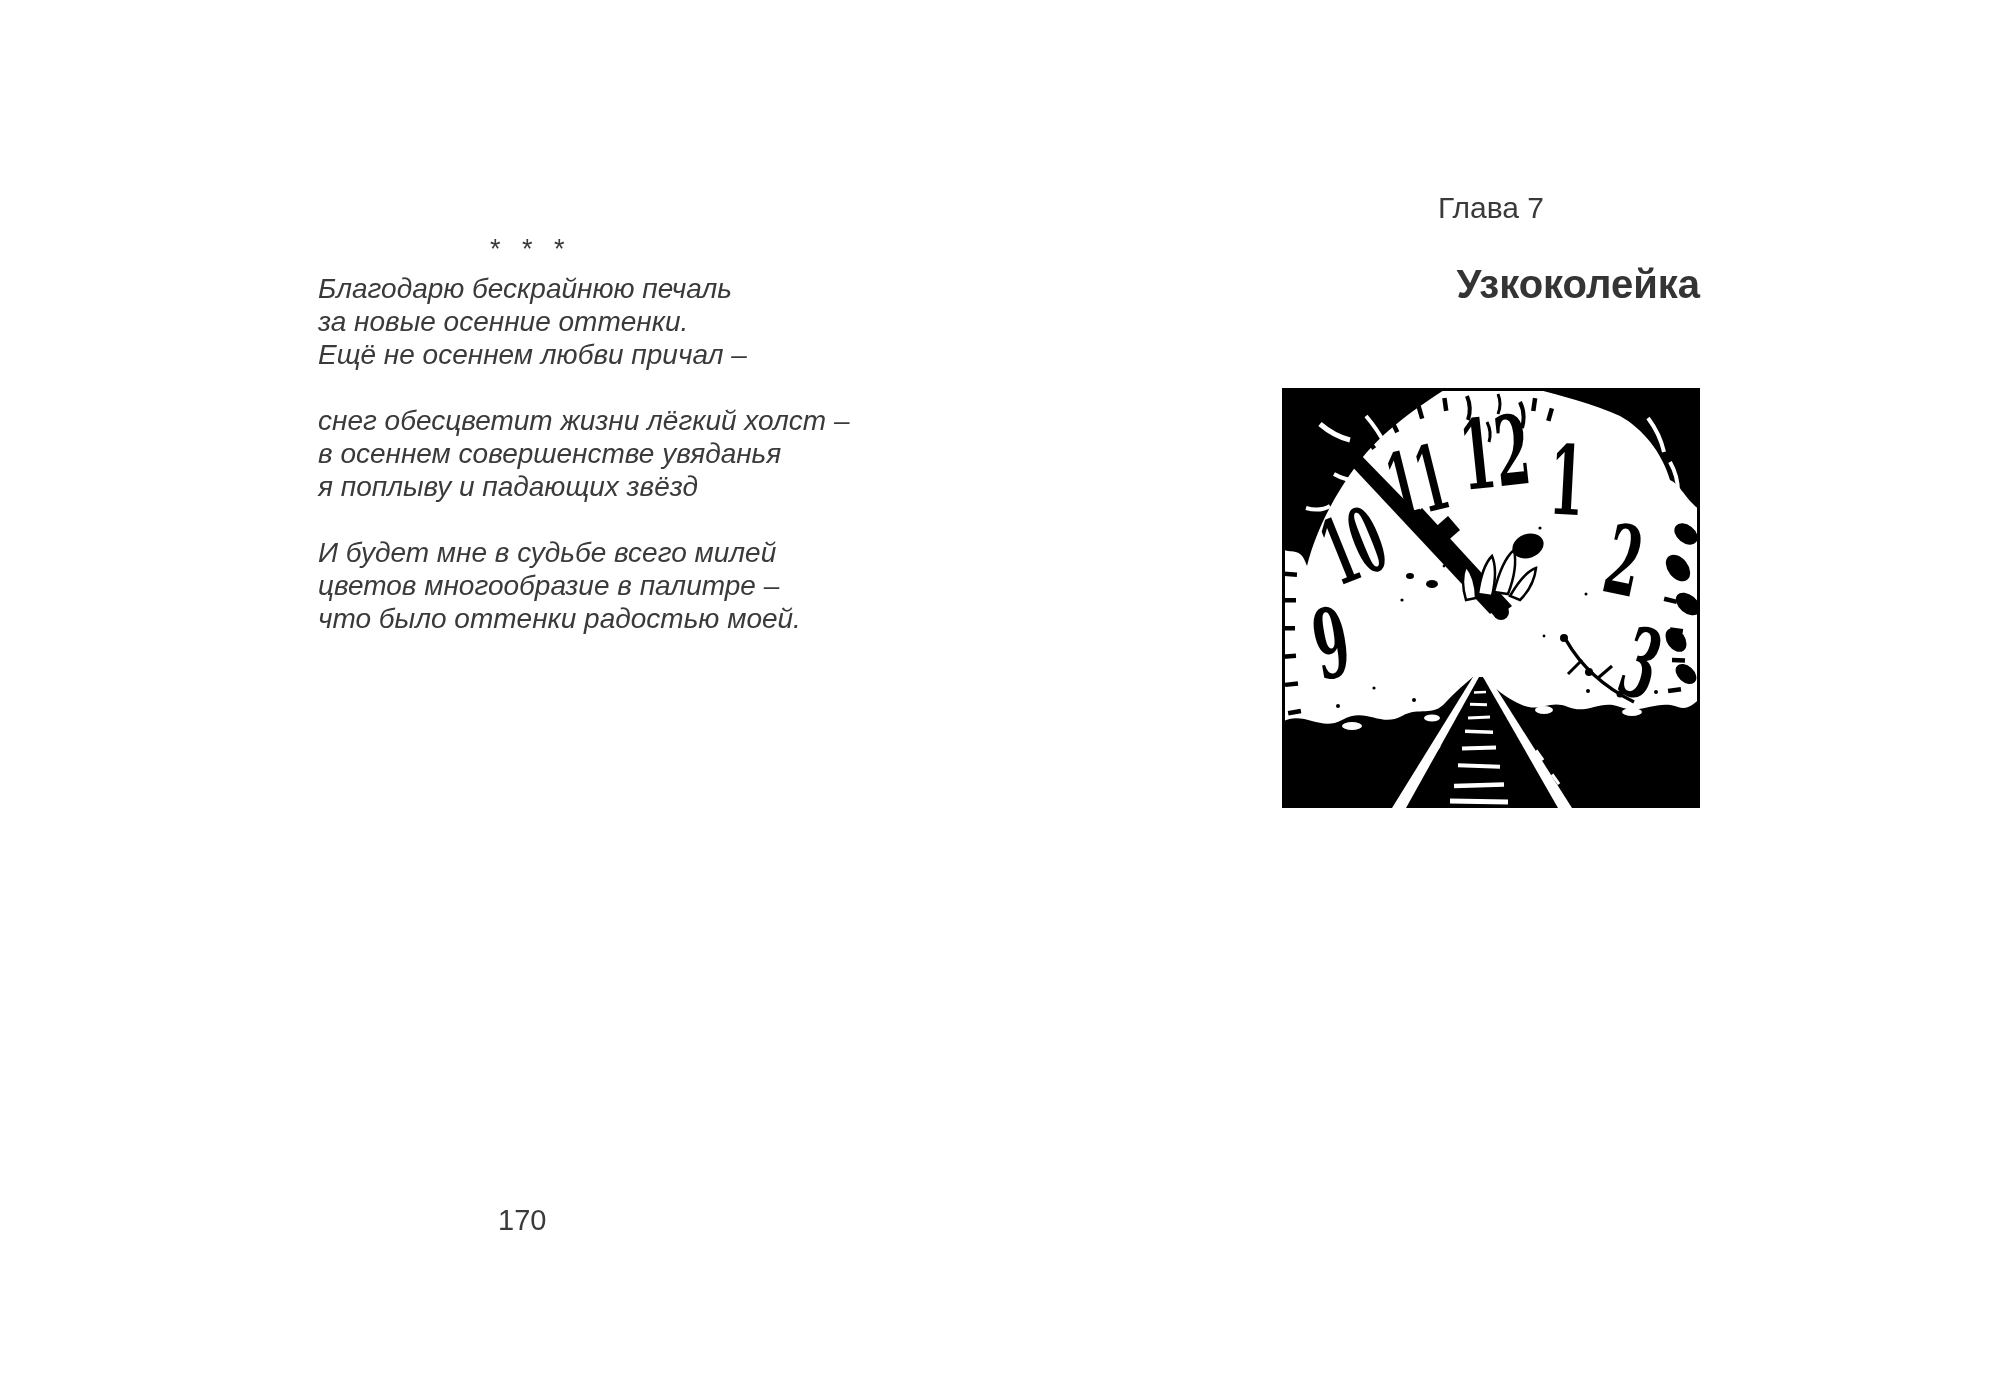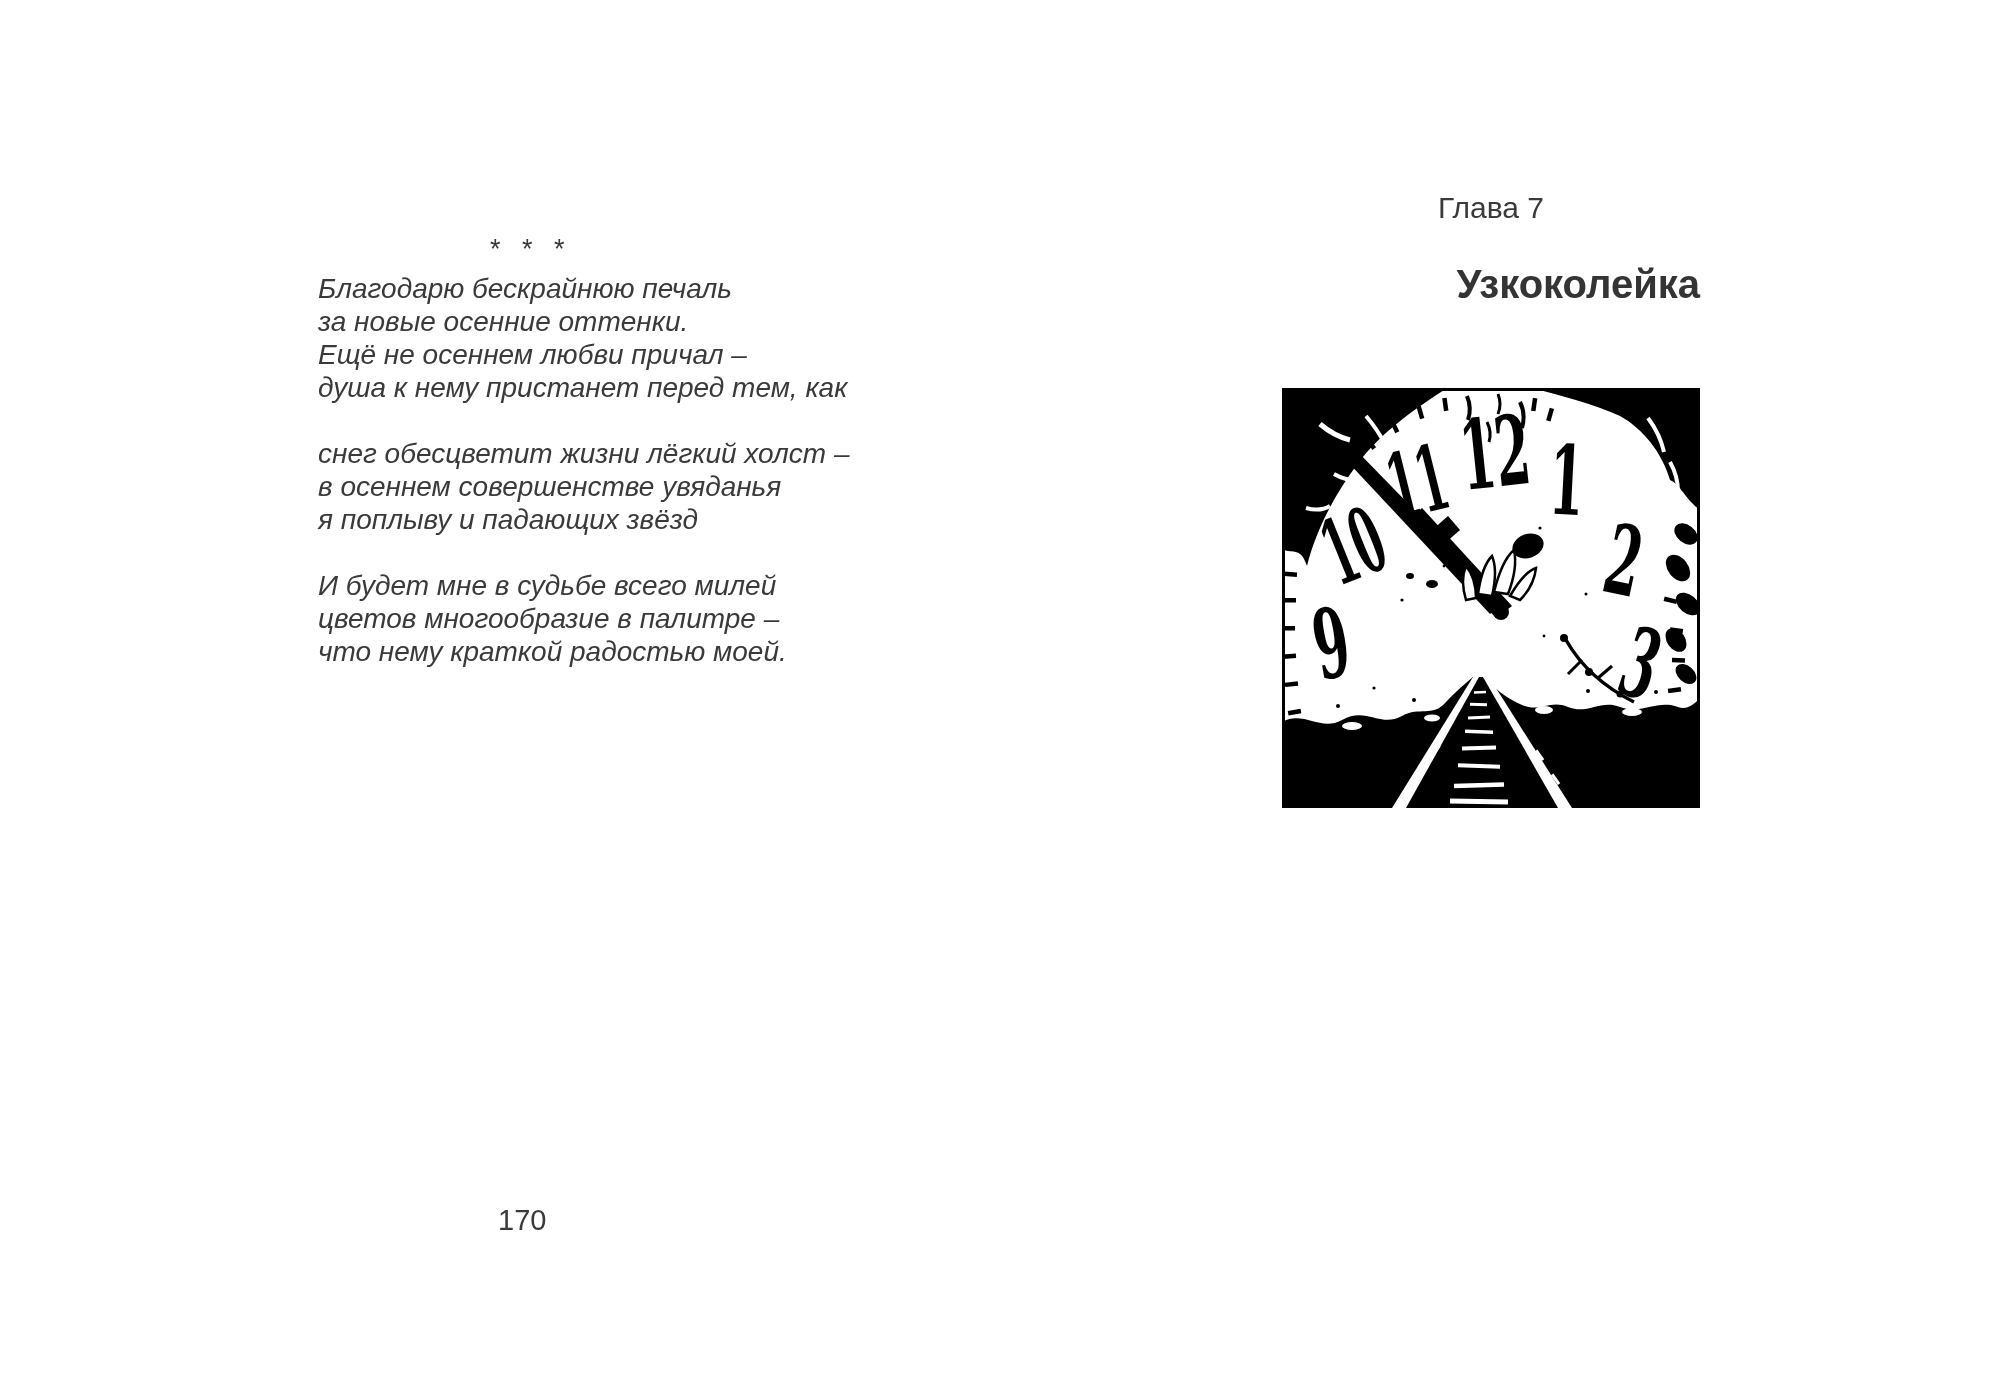"душа к нему пристанет перед" span.line { html: <span>душа к нему пристанет перед тем, как</span> -> none }
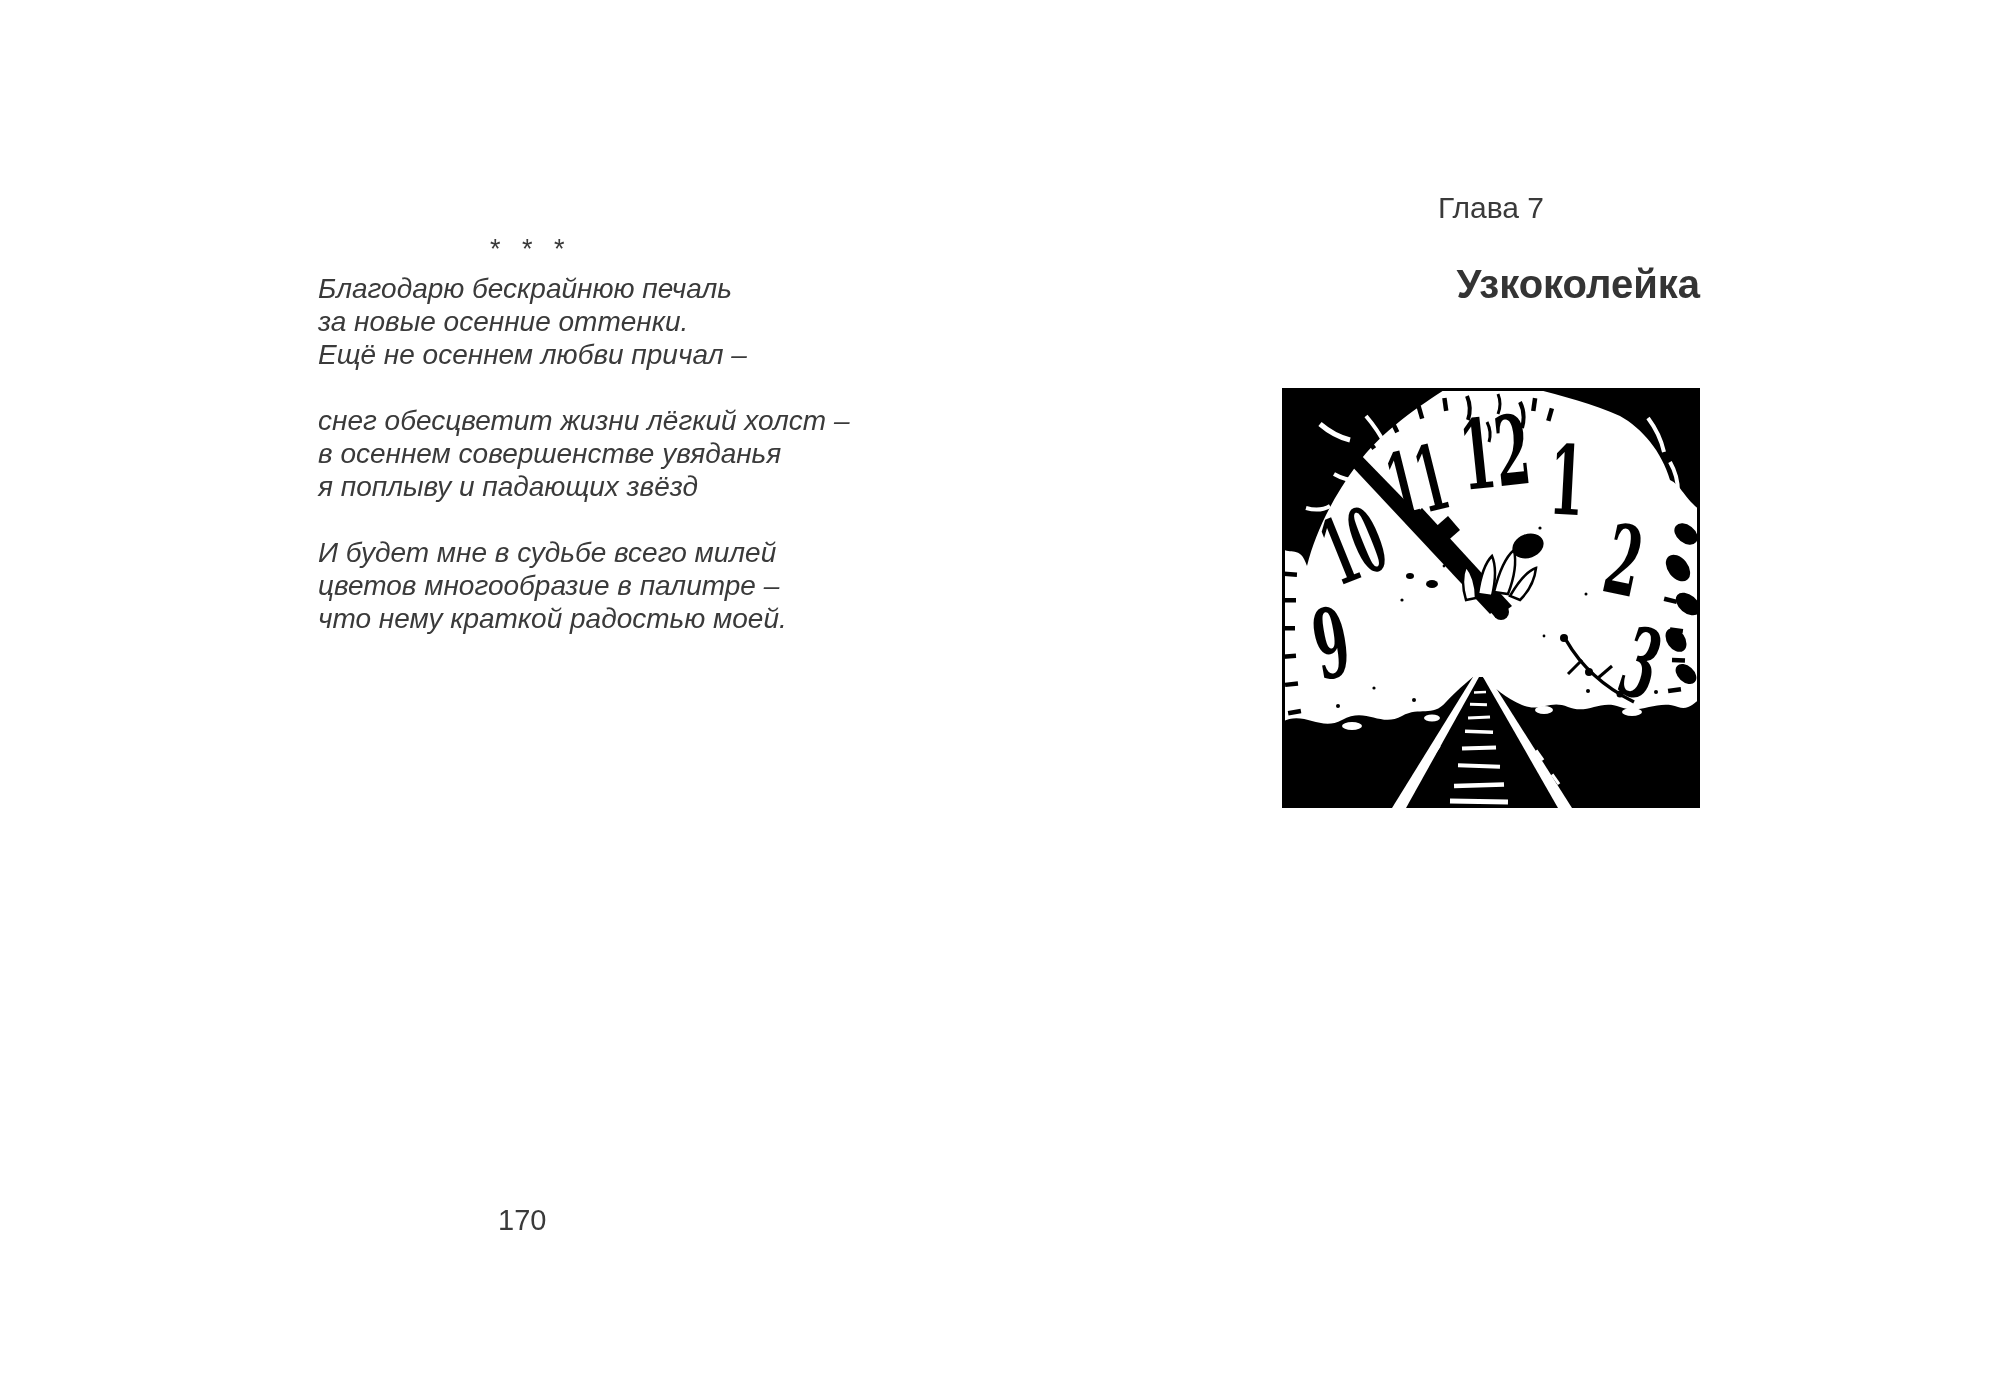"что нему краткой радостью моей." span.line { text: нему краткой -> было оттенки }
